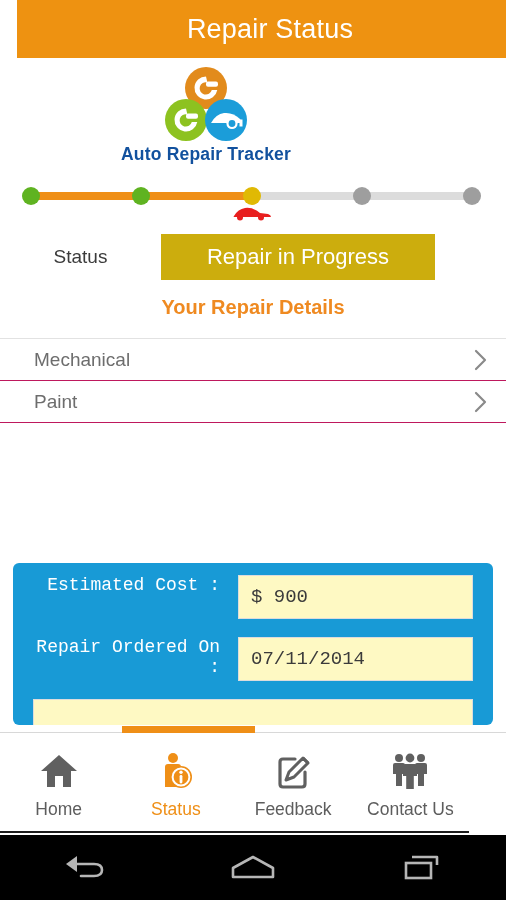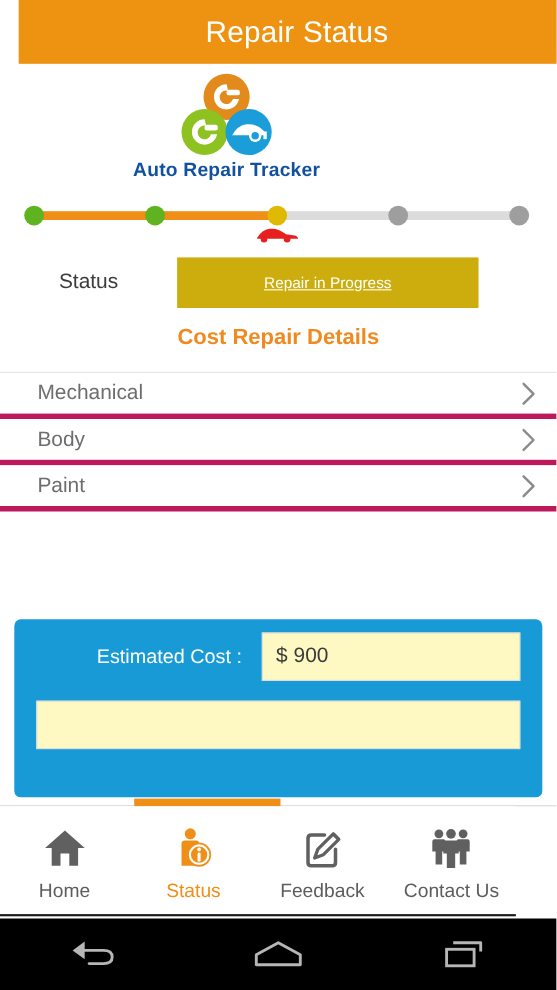"Repair in Progress" .status-btn { font-size: 14px -> 22px; text-decoration: underline -> none }
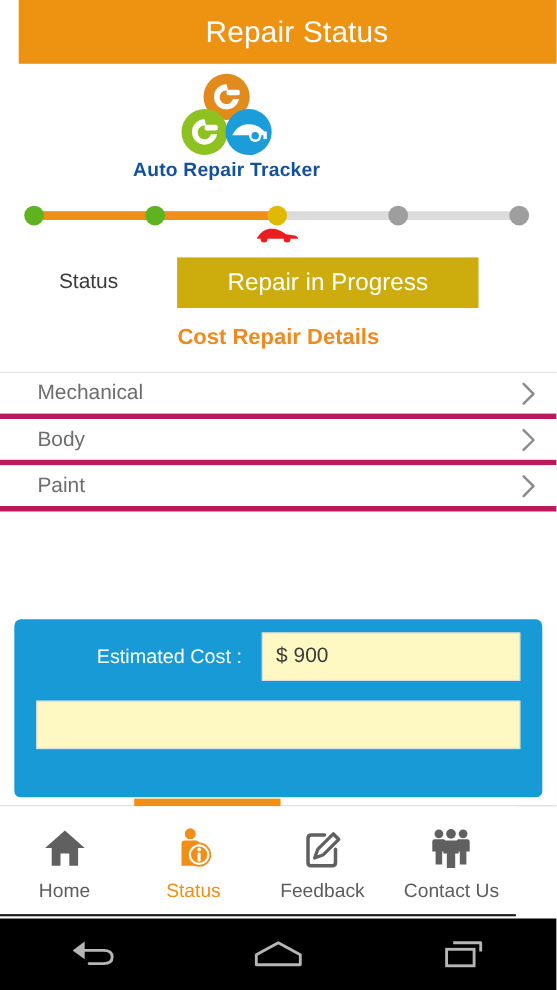"Cost Repair Details" div.section-heading { text: Cost -> Your }
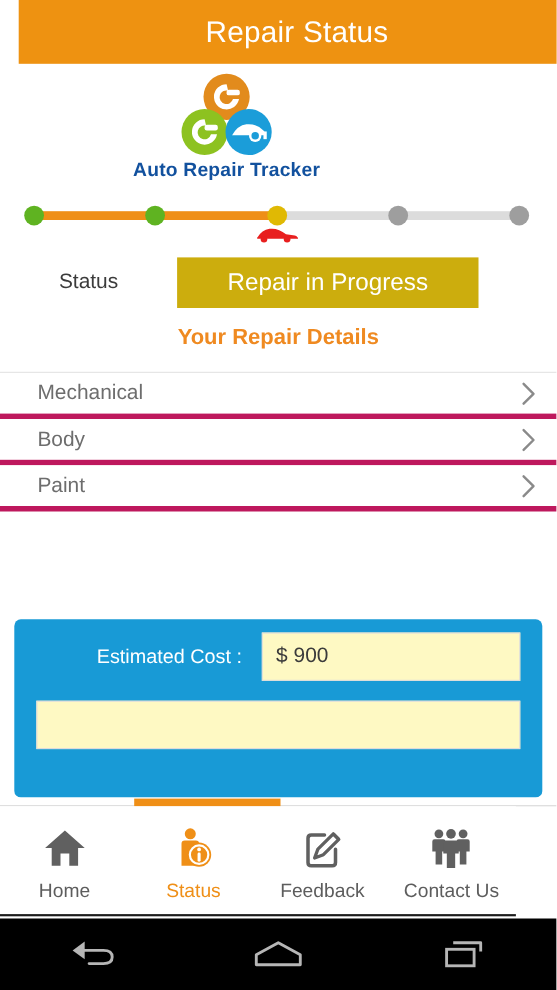"Mechanical" .repair-row { border-bottom: 5px solid #be185d -> 1px solid #be185d }
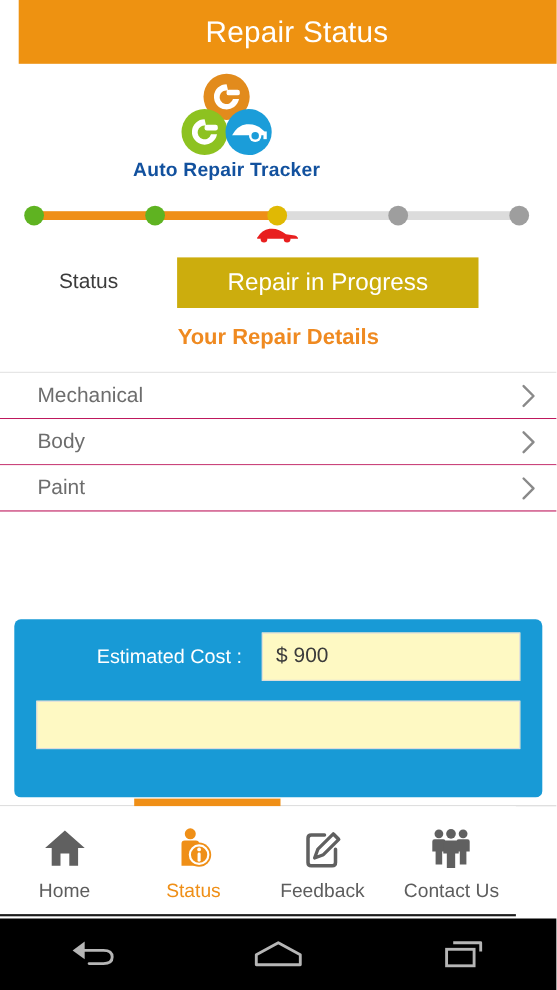"Body" div.repair-row { html: <div> <span>Body</span> <svg> <path></path> </svg> </div> -> none }
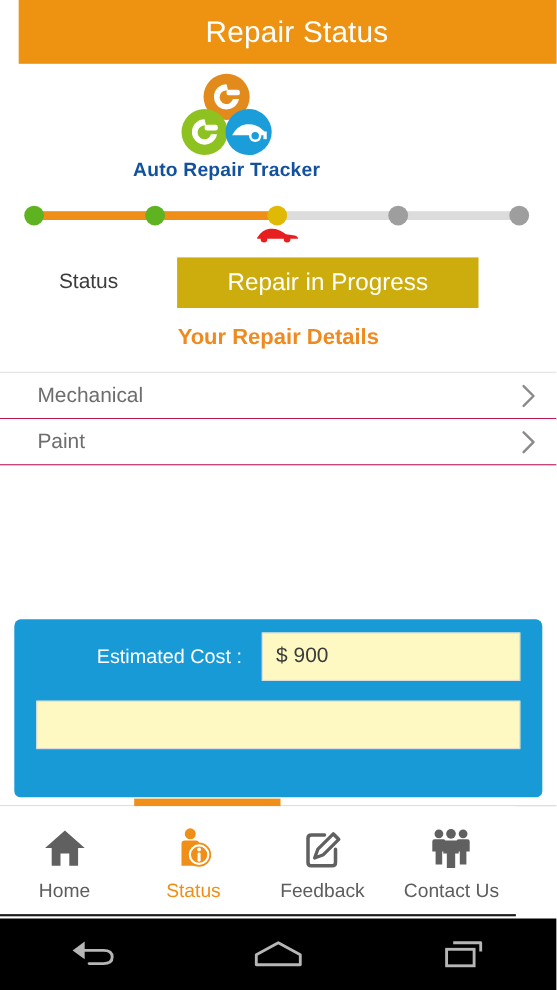"Estimated Cost :" .detail-row { align-items: center -> flex-start; font-family: none -> Liberation Mono, monospace }
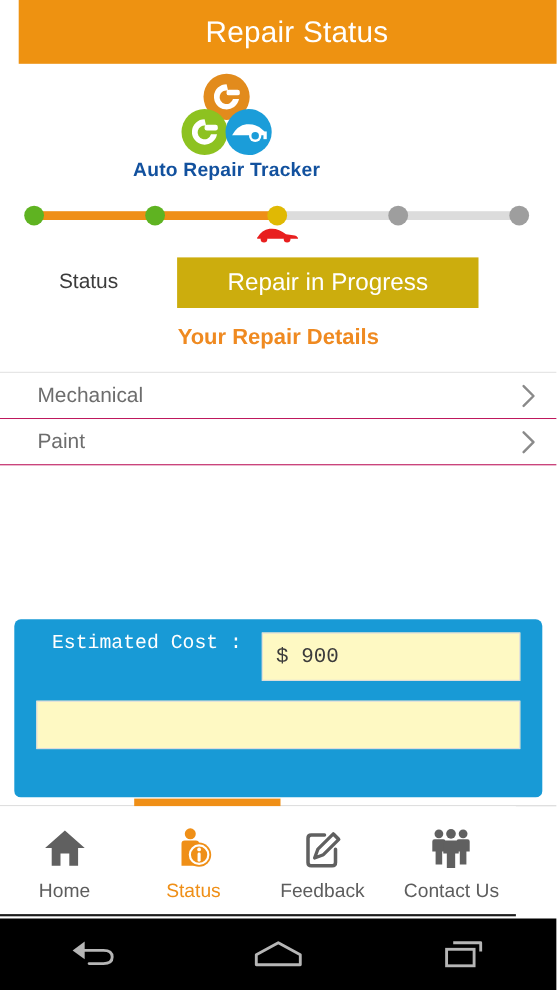"Repair Ordered On :" div.detail-row { html: none -> <div> <div>Repair Ordered On :</div> <div>07/11/2014</div> </div> }
